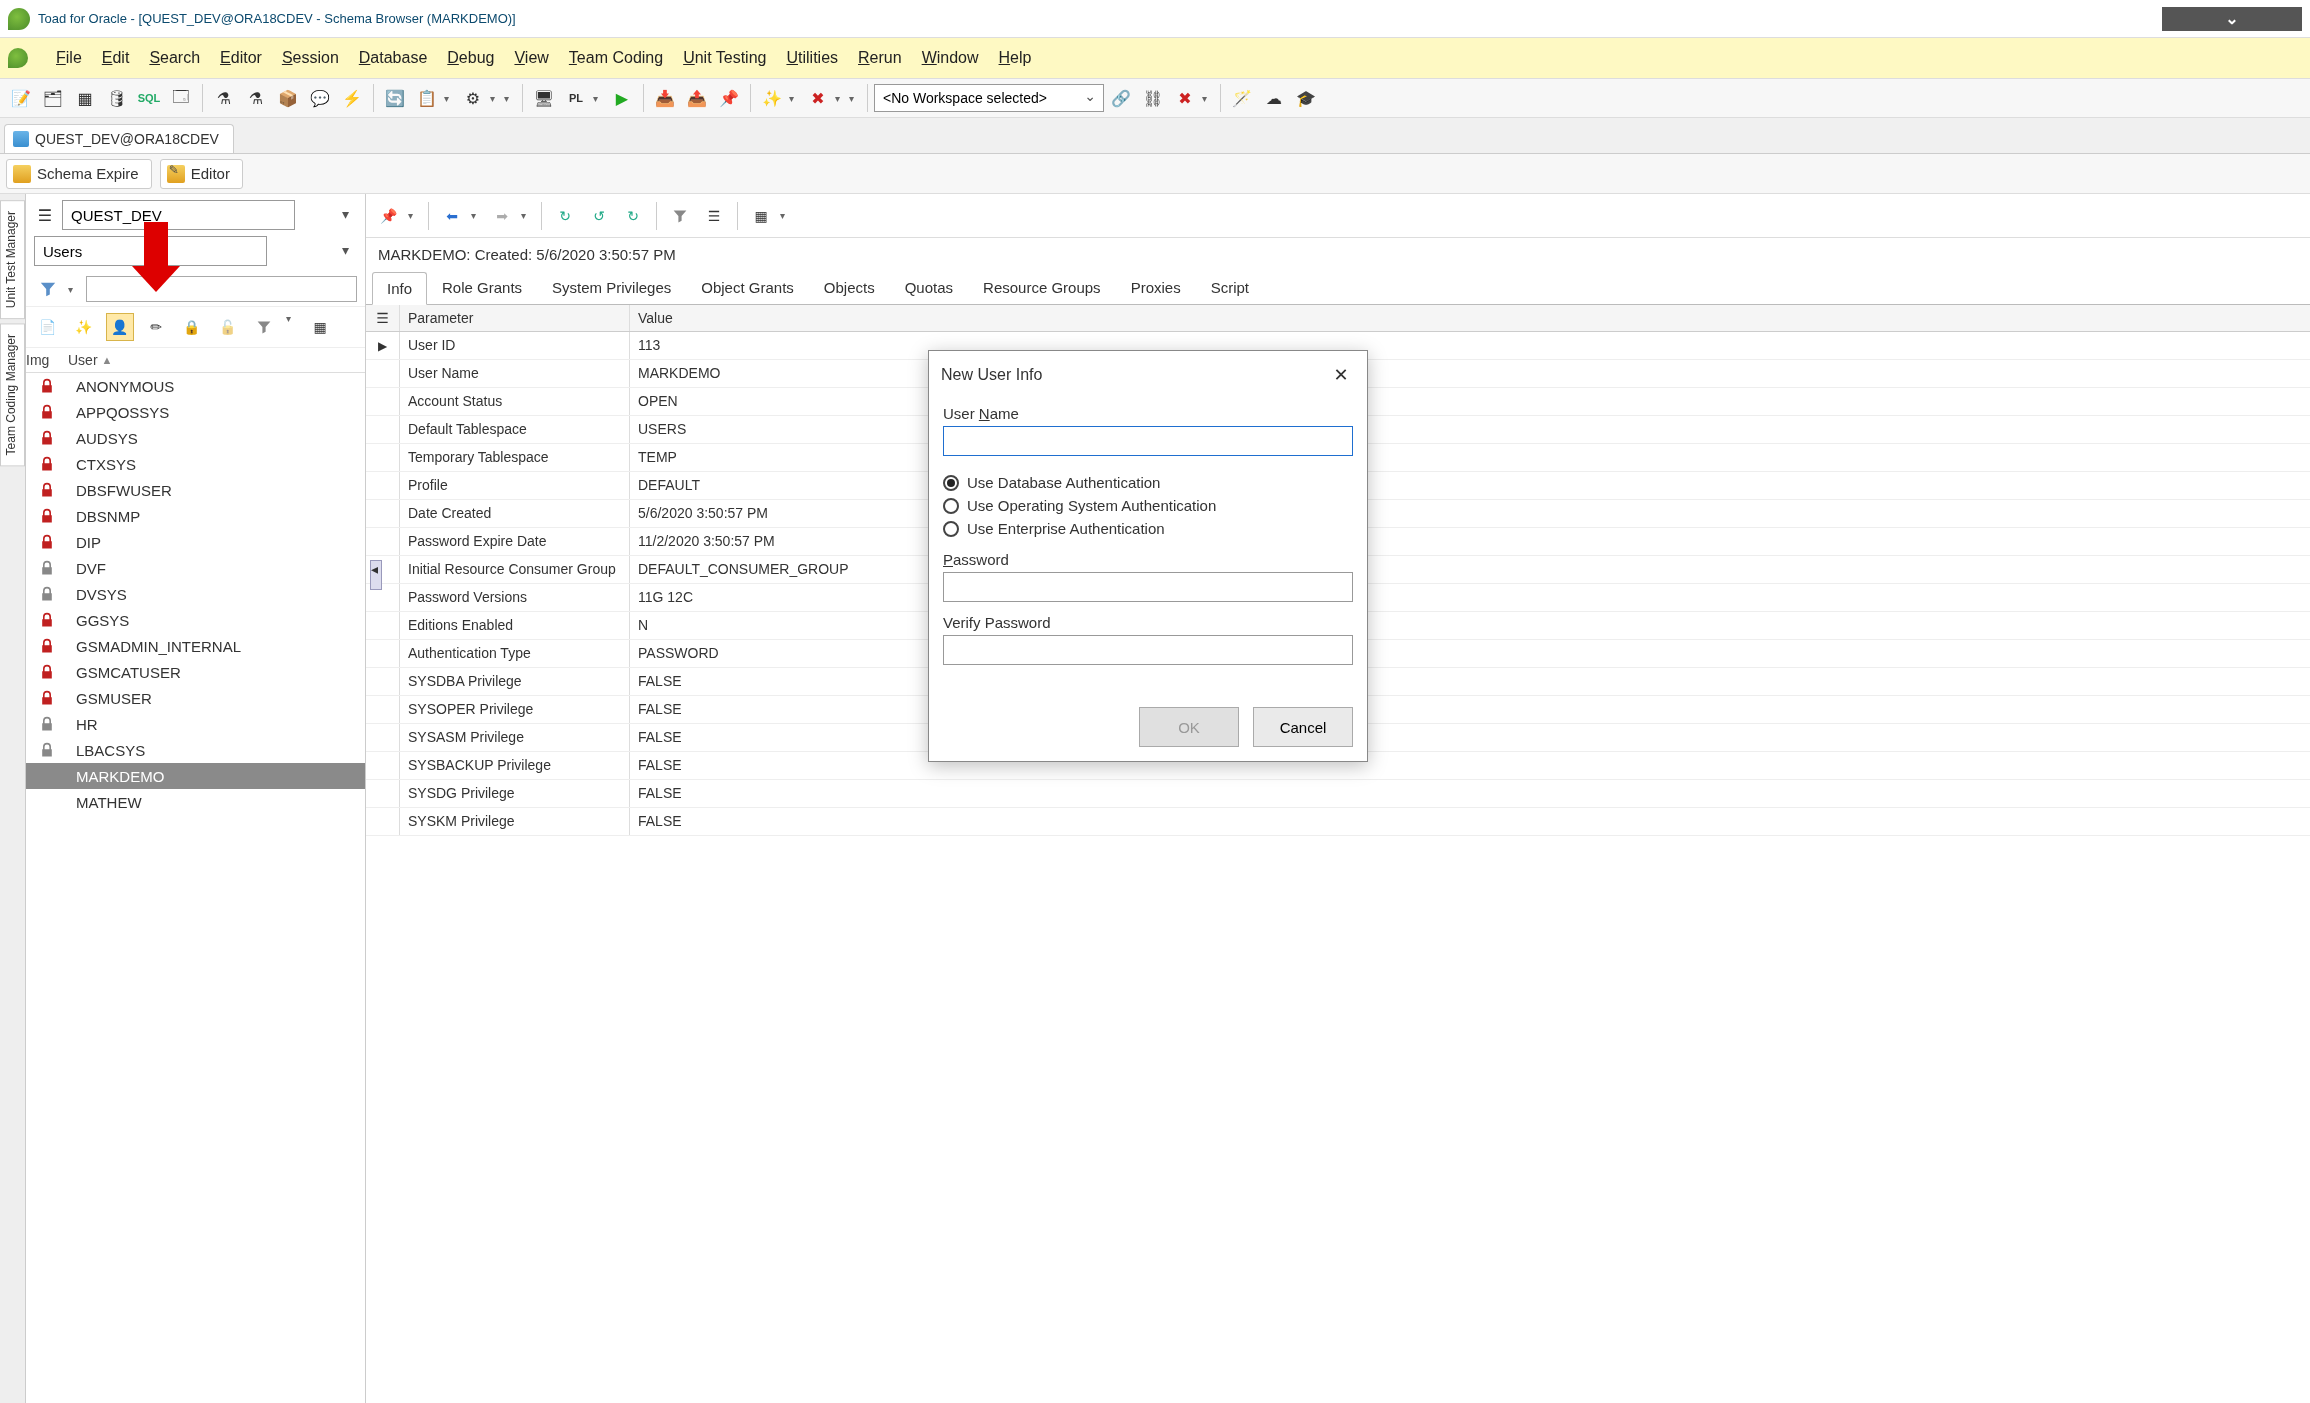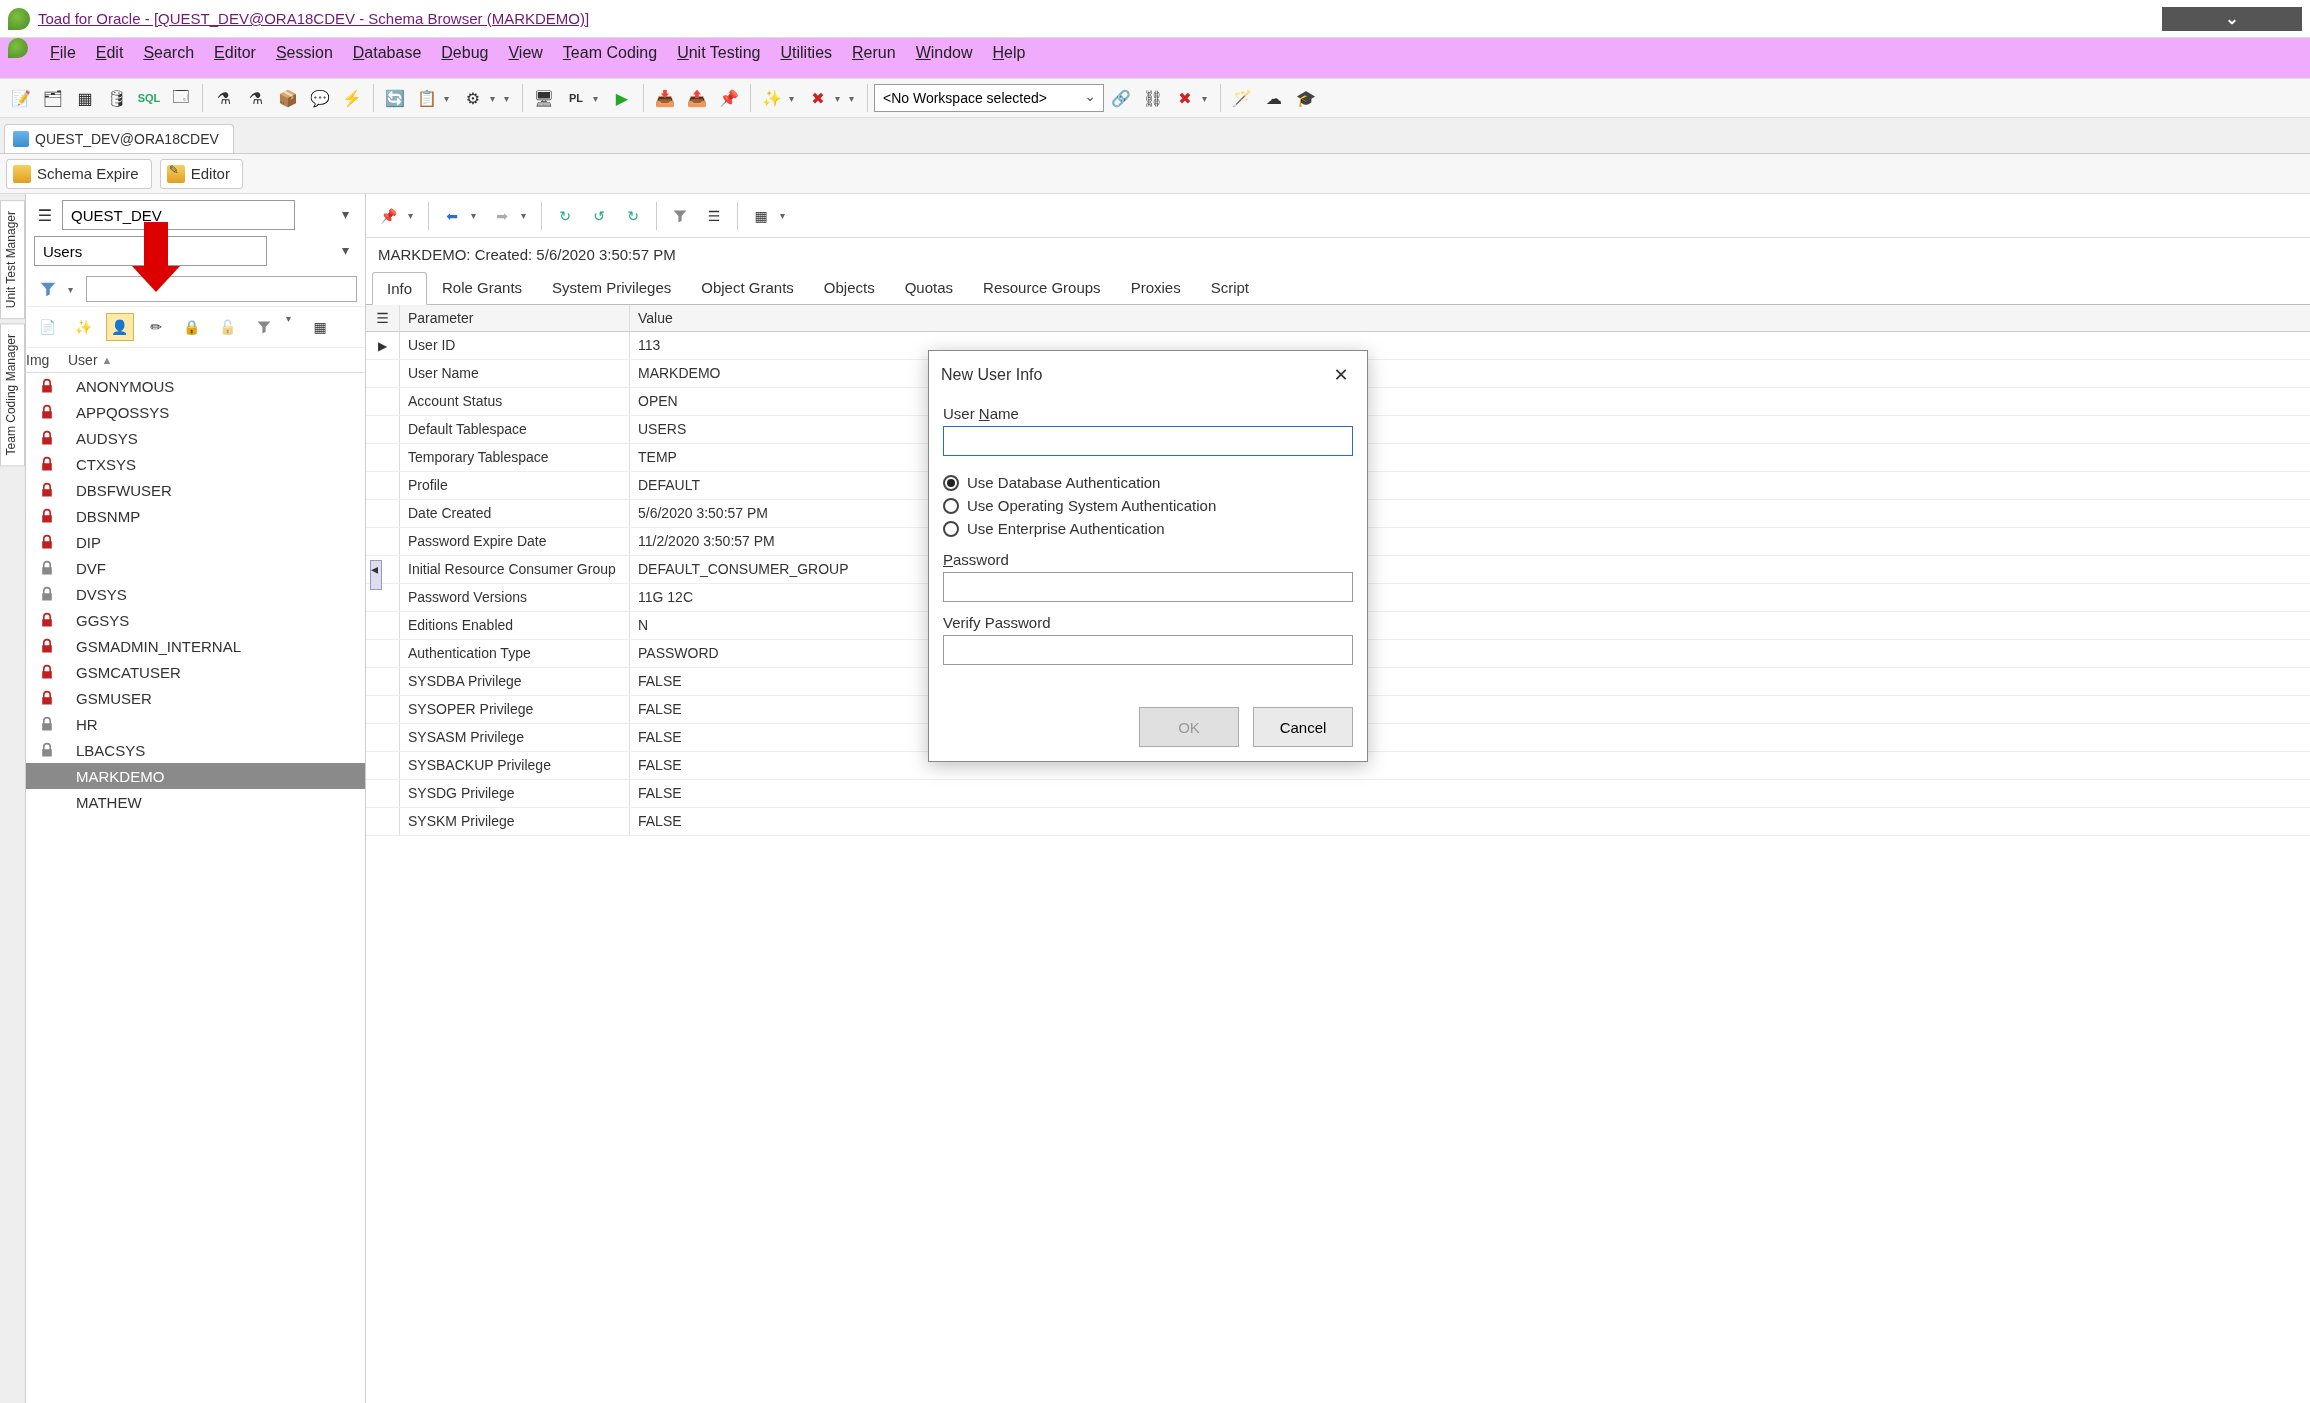"Toad for Oracle - [QUEST_DEV@ORA18CDEV" .title-bar .title-text { color: #701a75 -> #0c4a6e; font-size: 15px -> 13px; text-decoration: underline -> none }
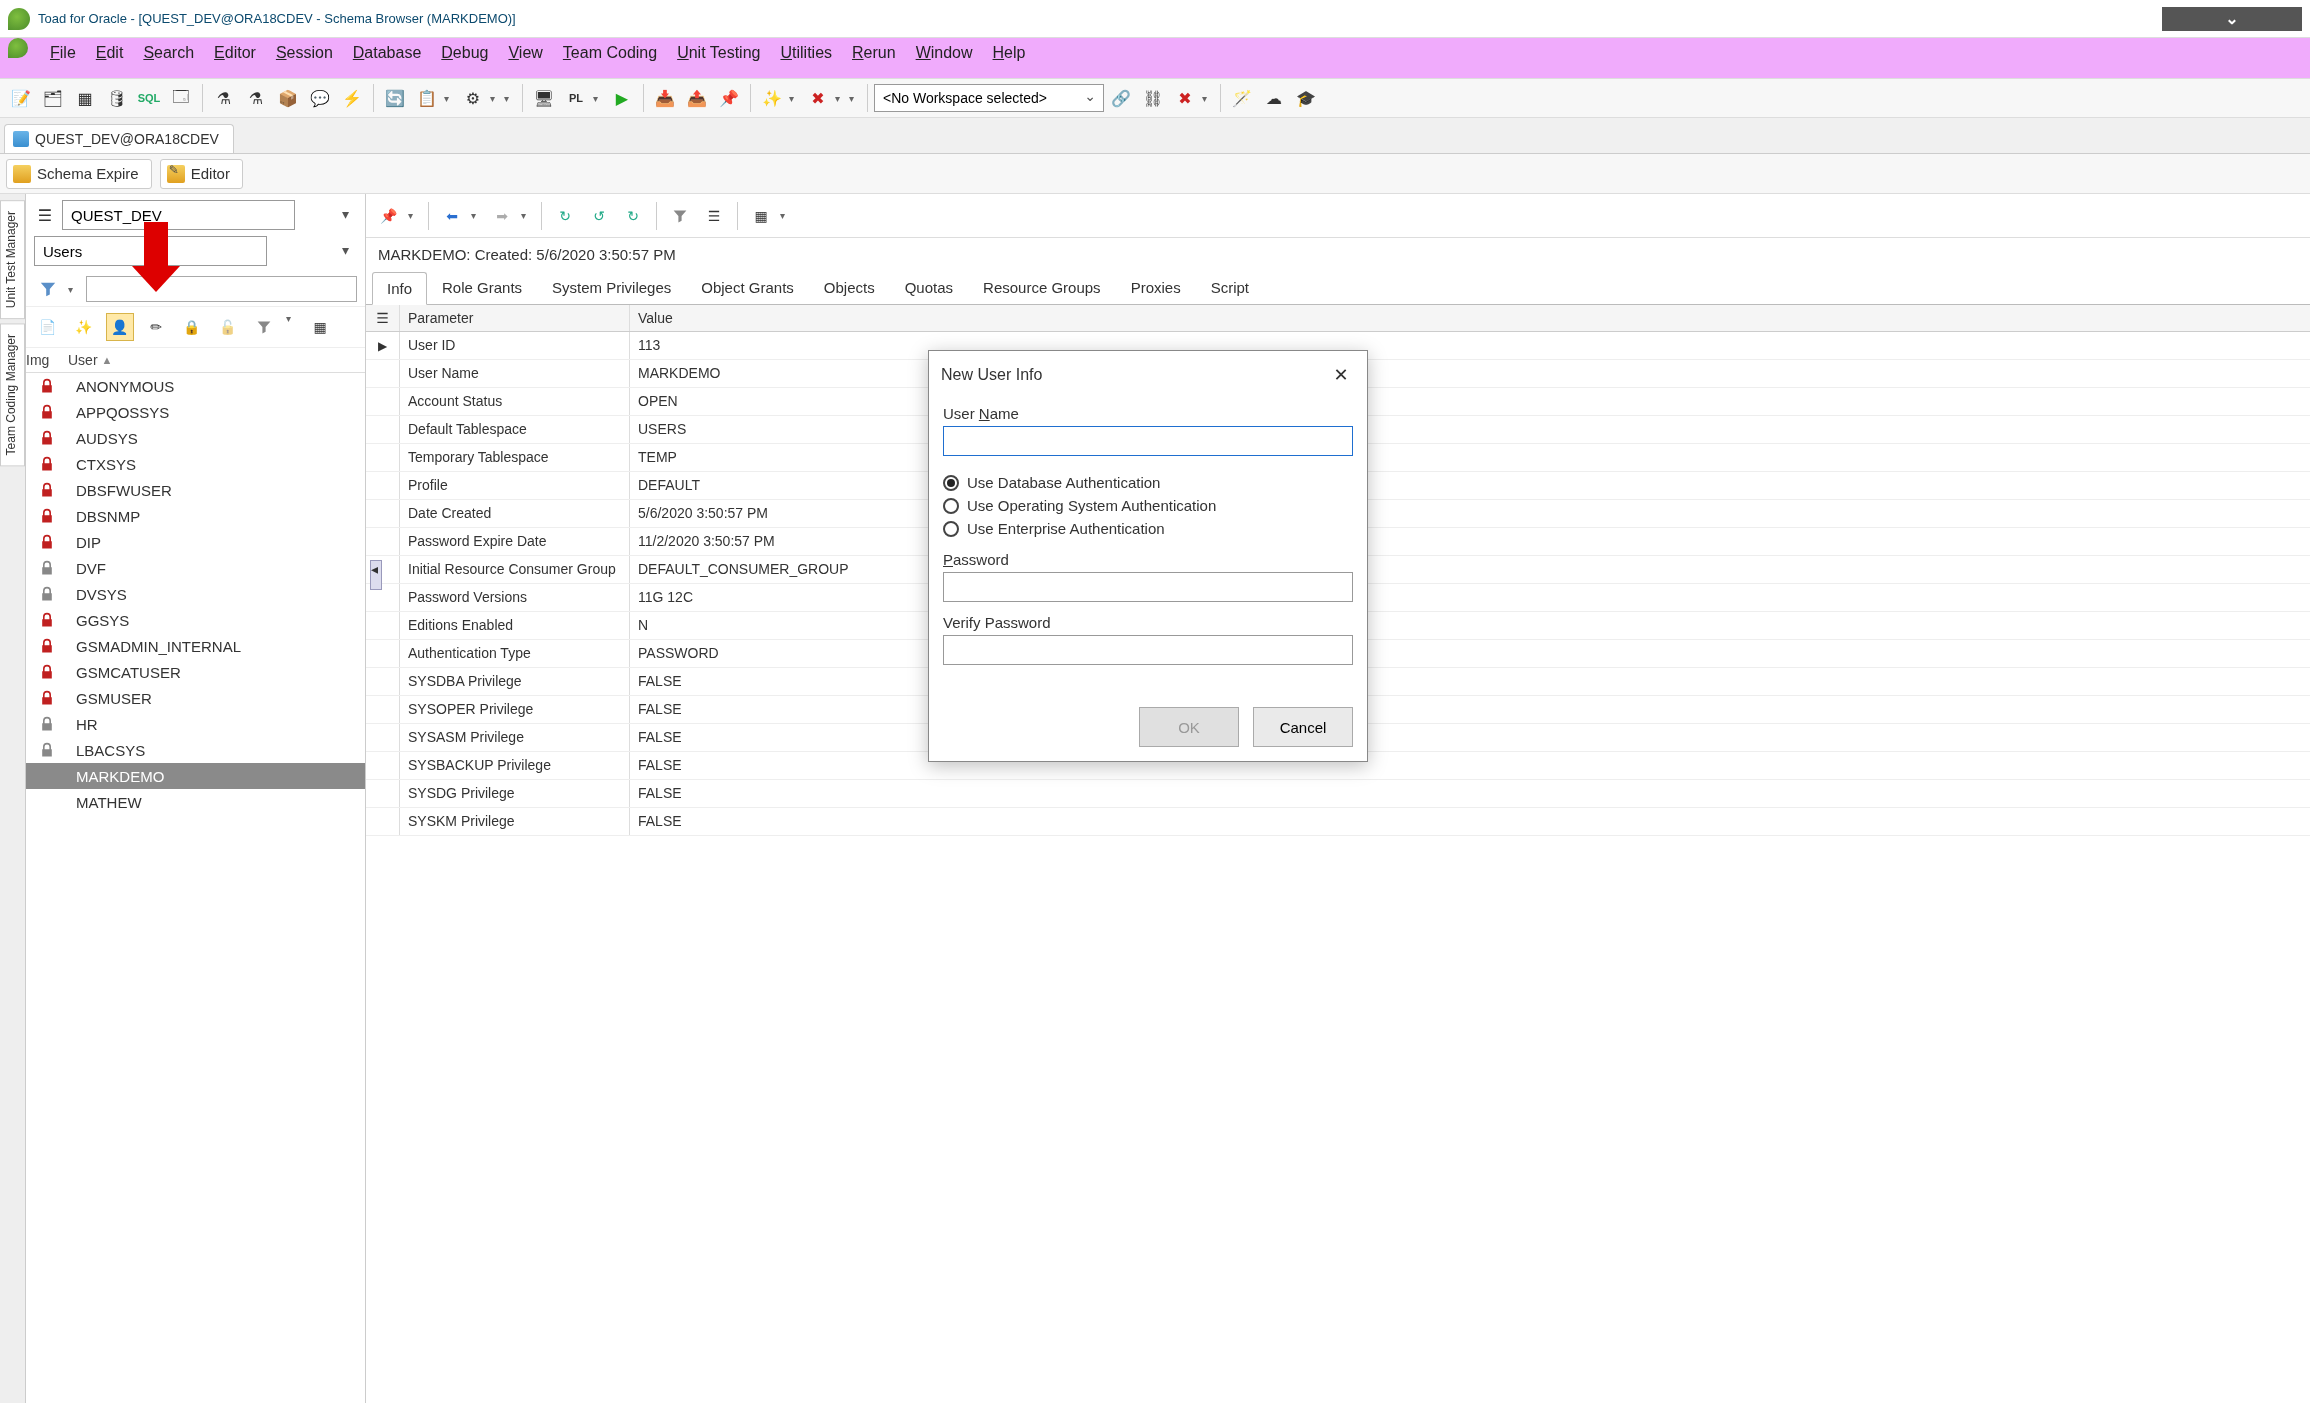"File" .menu-bar { align-items: flex-start -> center; background: #f0abfc -> #fef9c3; gap: 6px -> 12px }
